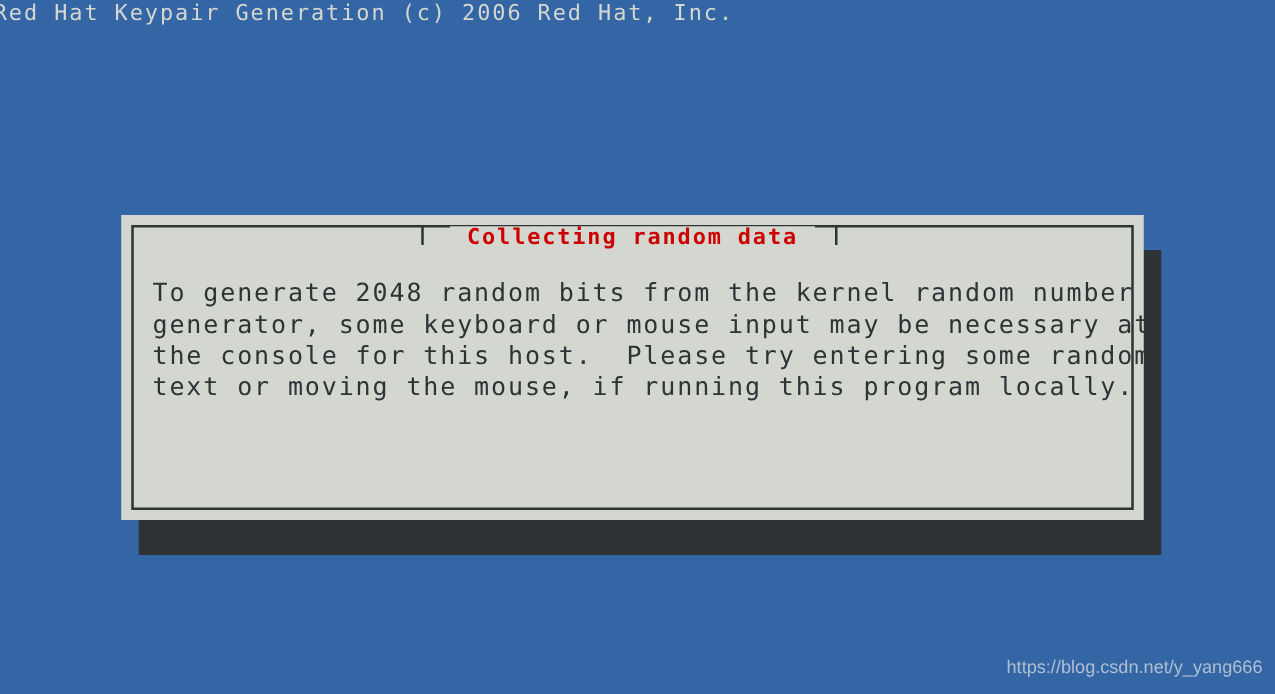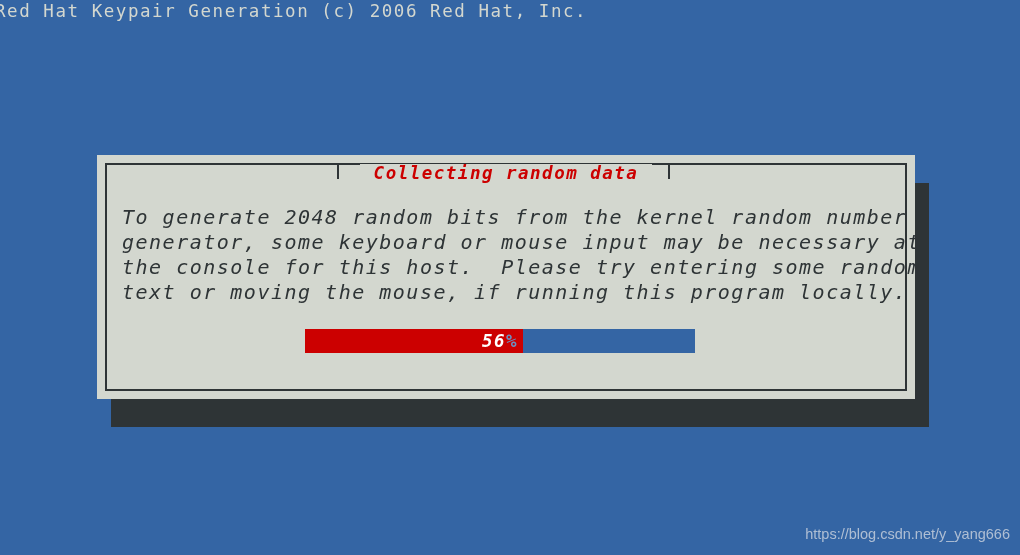"Collecting random data" .dialog-wrap { font-style: italic -> none; top: 155px -> 172px }
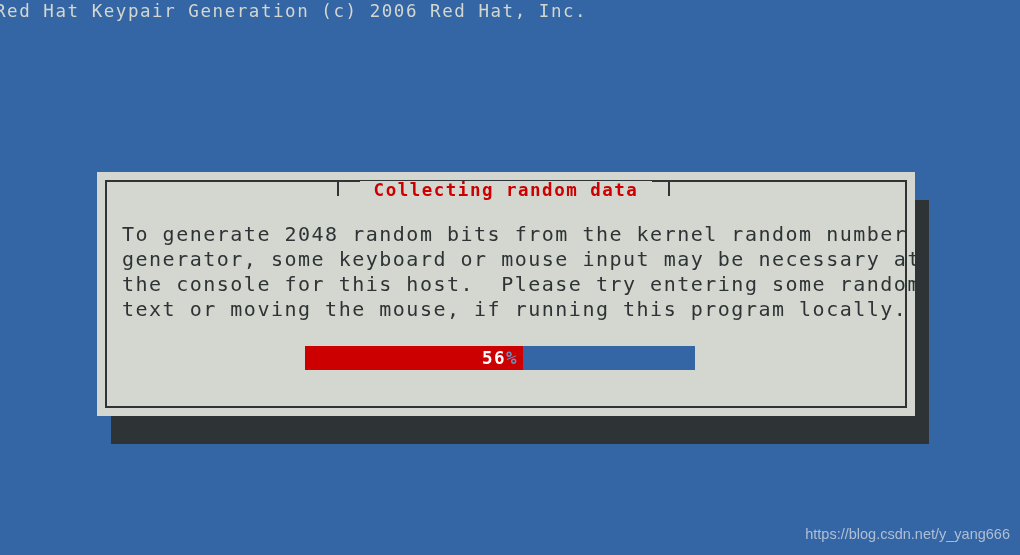"56" div.progress-outer { html: <div> <div></div> <div> <span>56</span><span>%</span> </div> </div> -> none }
